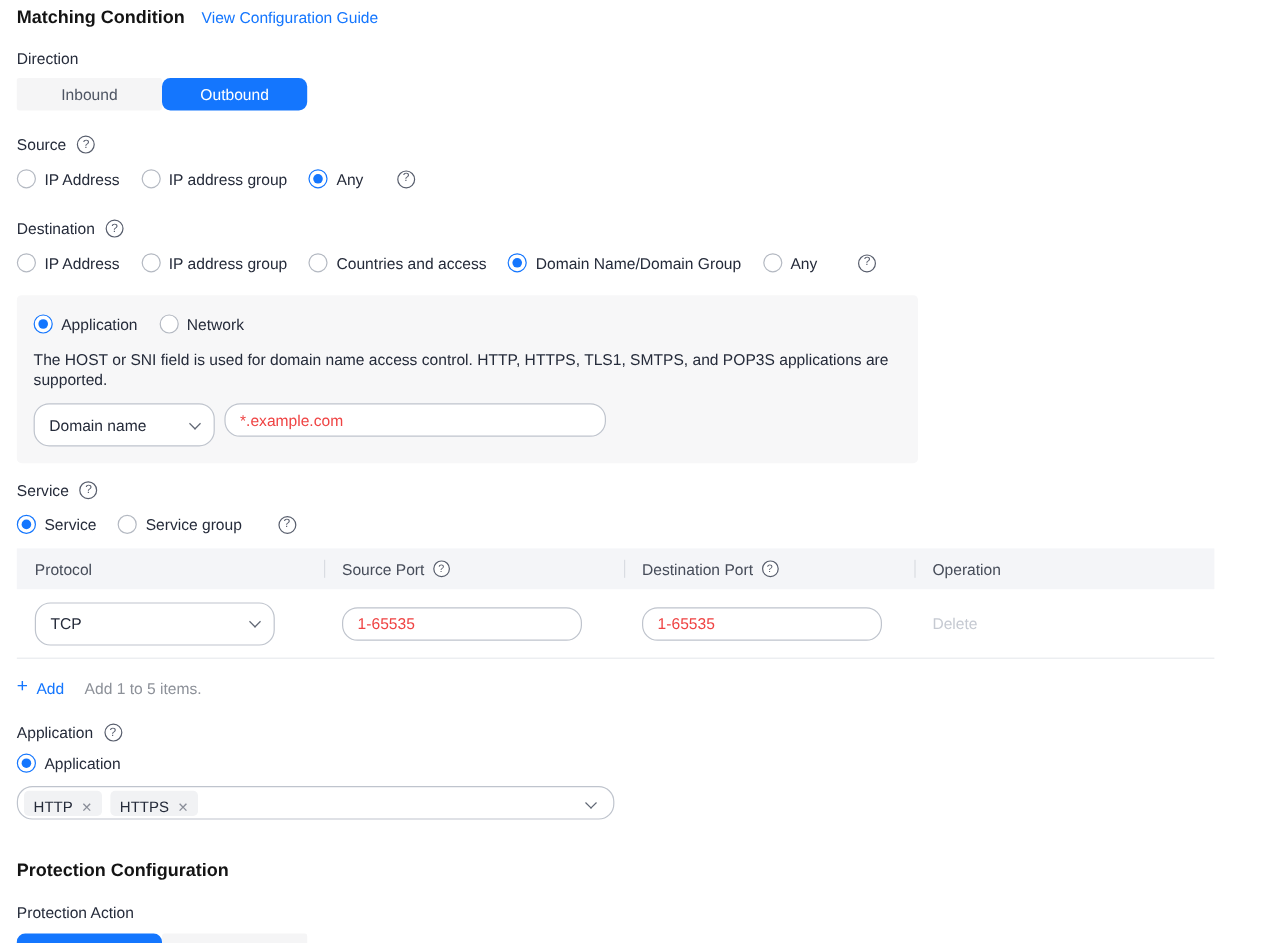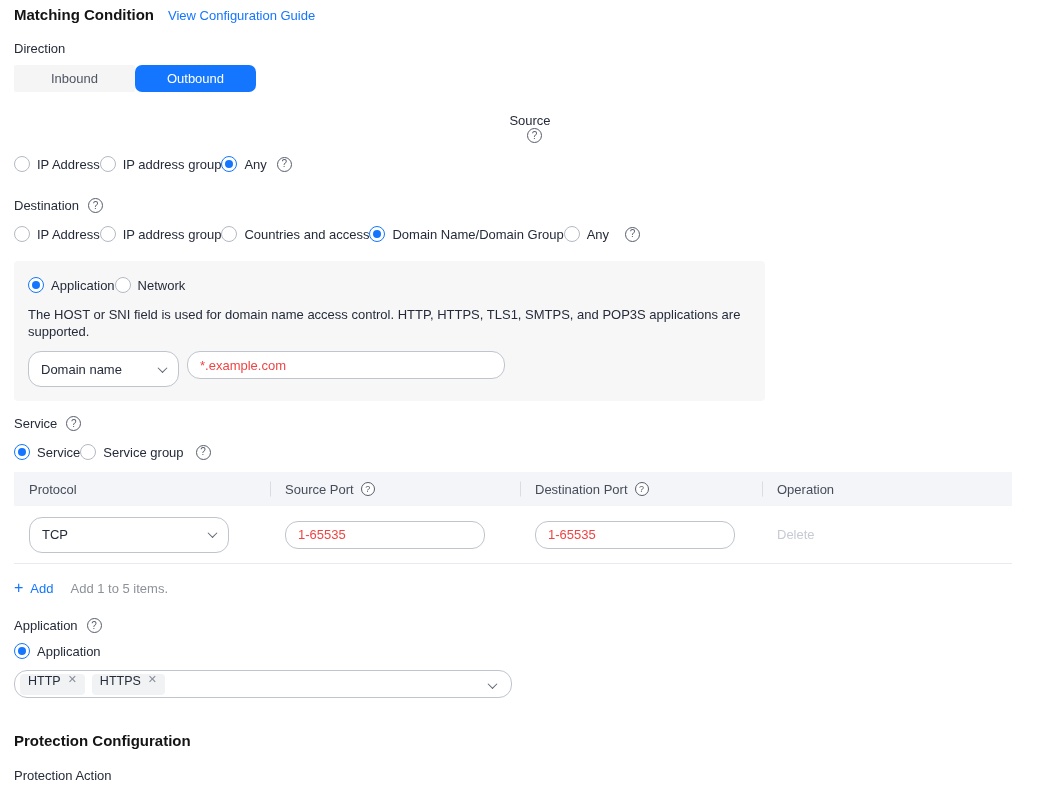"Source" div.field-label { flex-direction: column -> none }
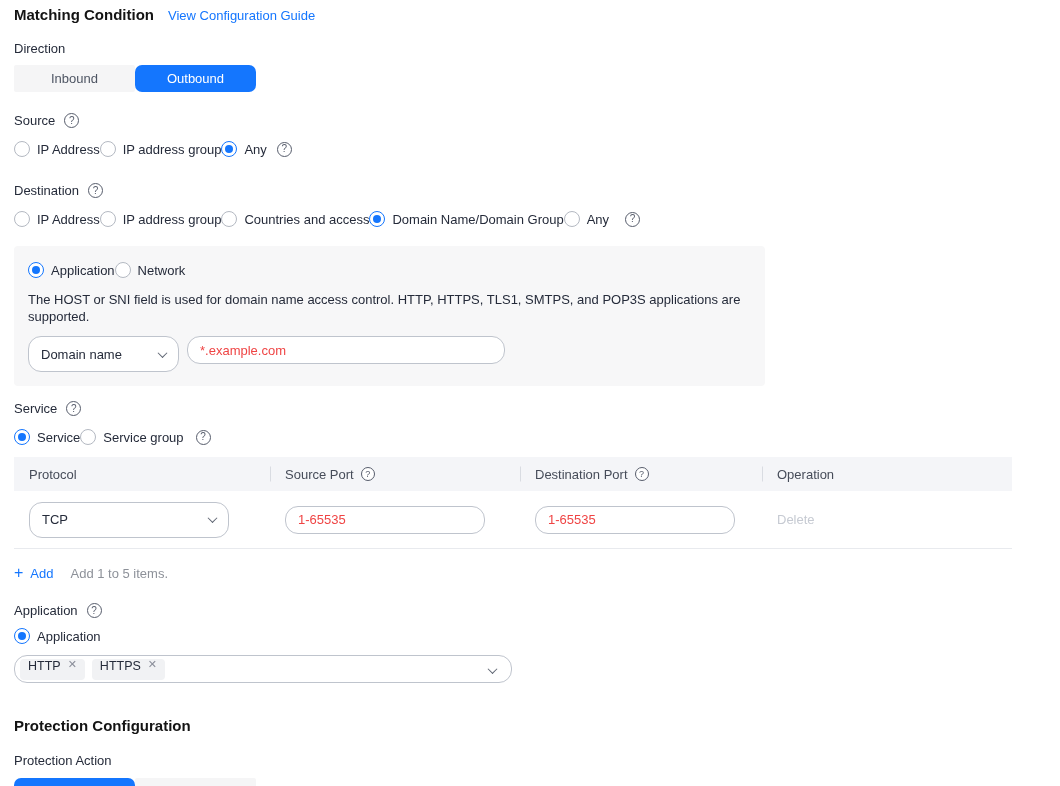"IP Address" .radio-row { column-gap: none -> 18px }
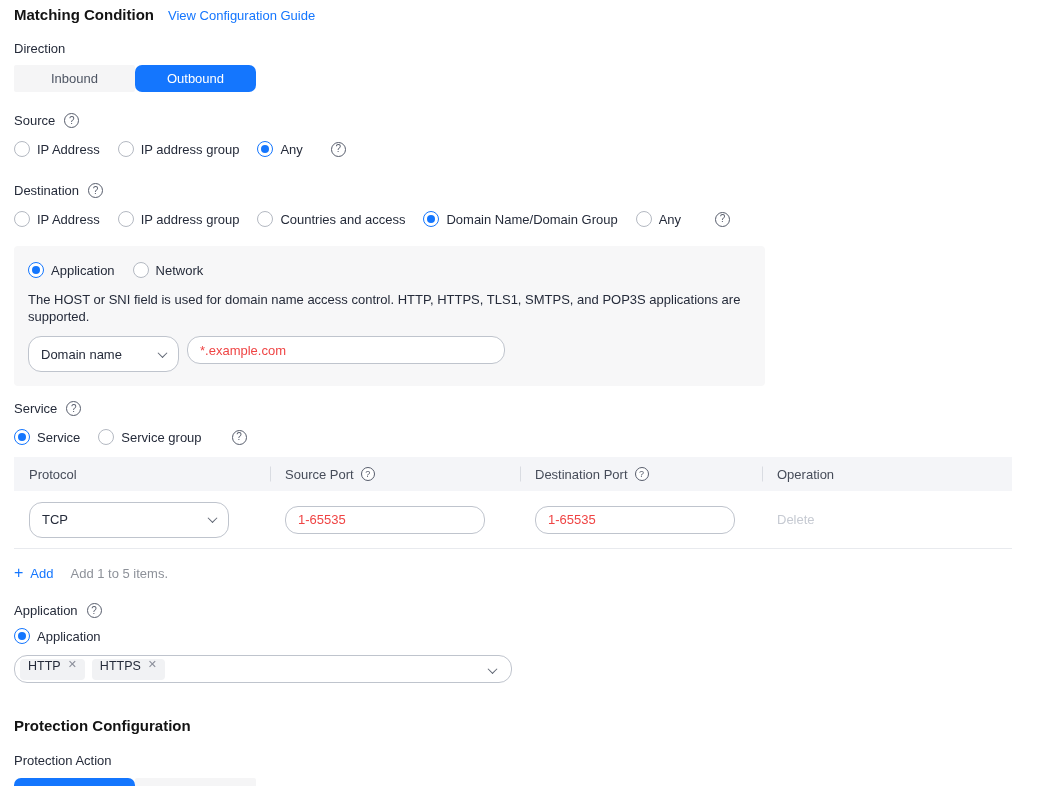"HTTP" .chip { align-items: flex-start -> flex-end }
